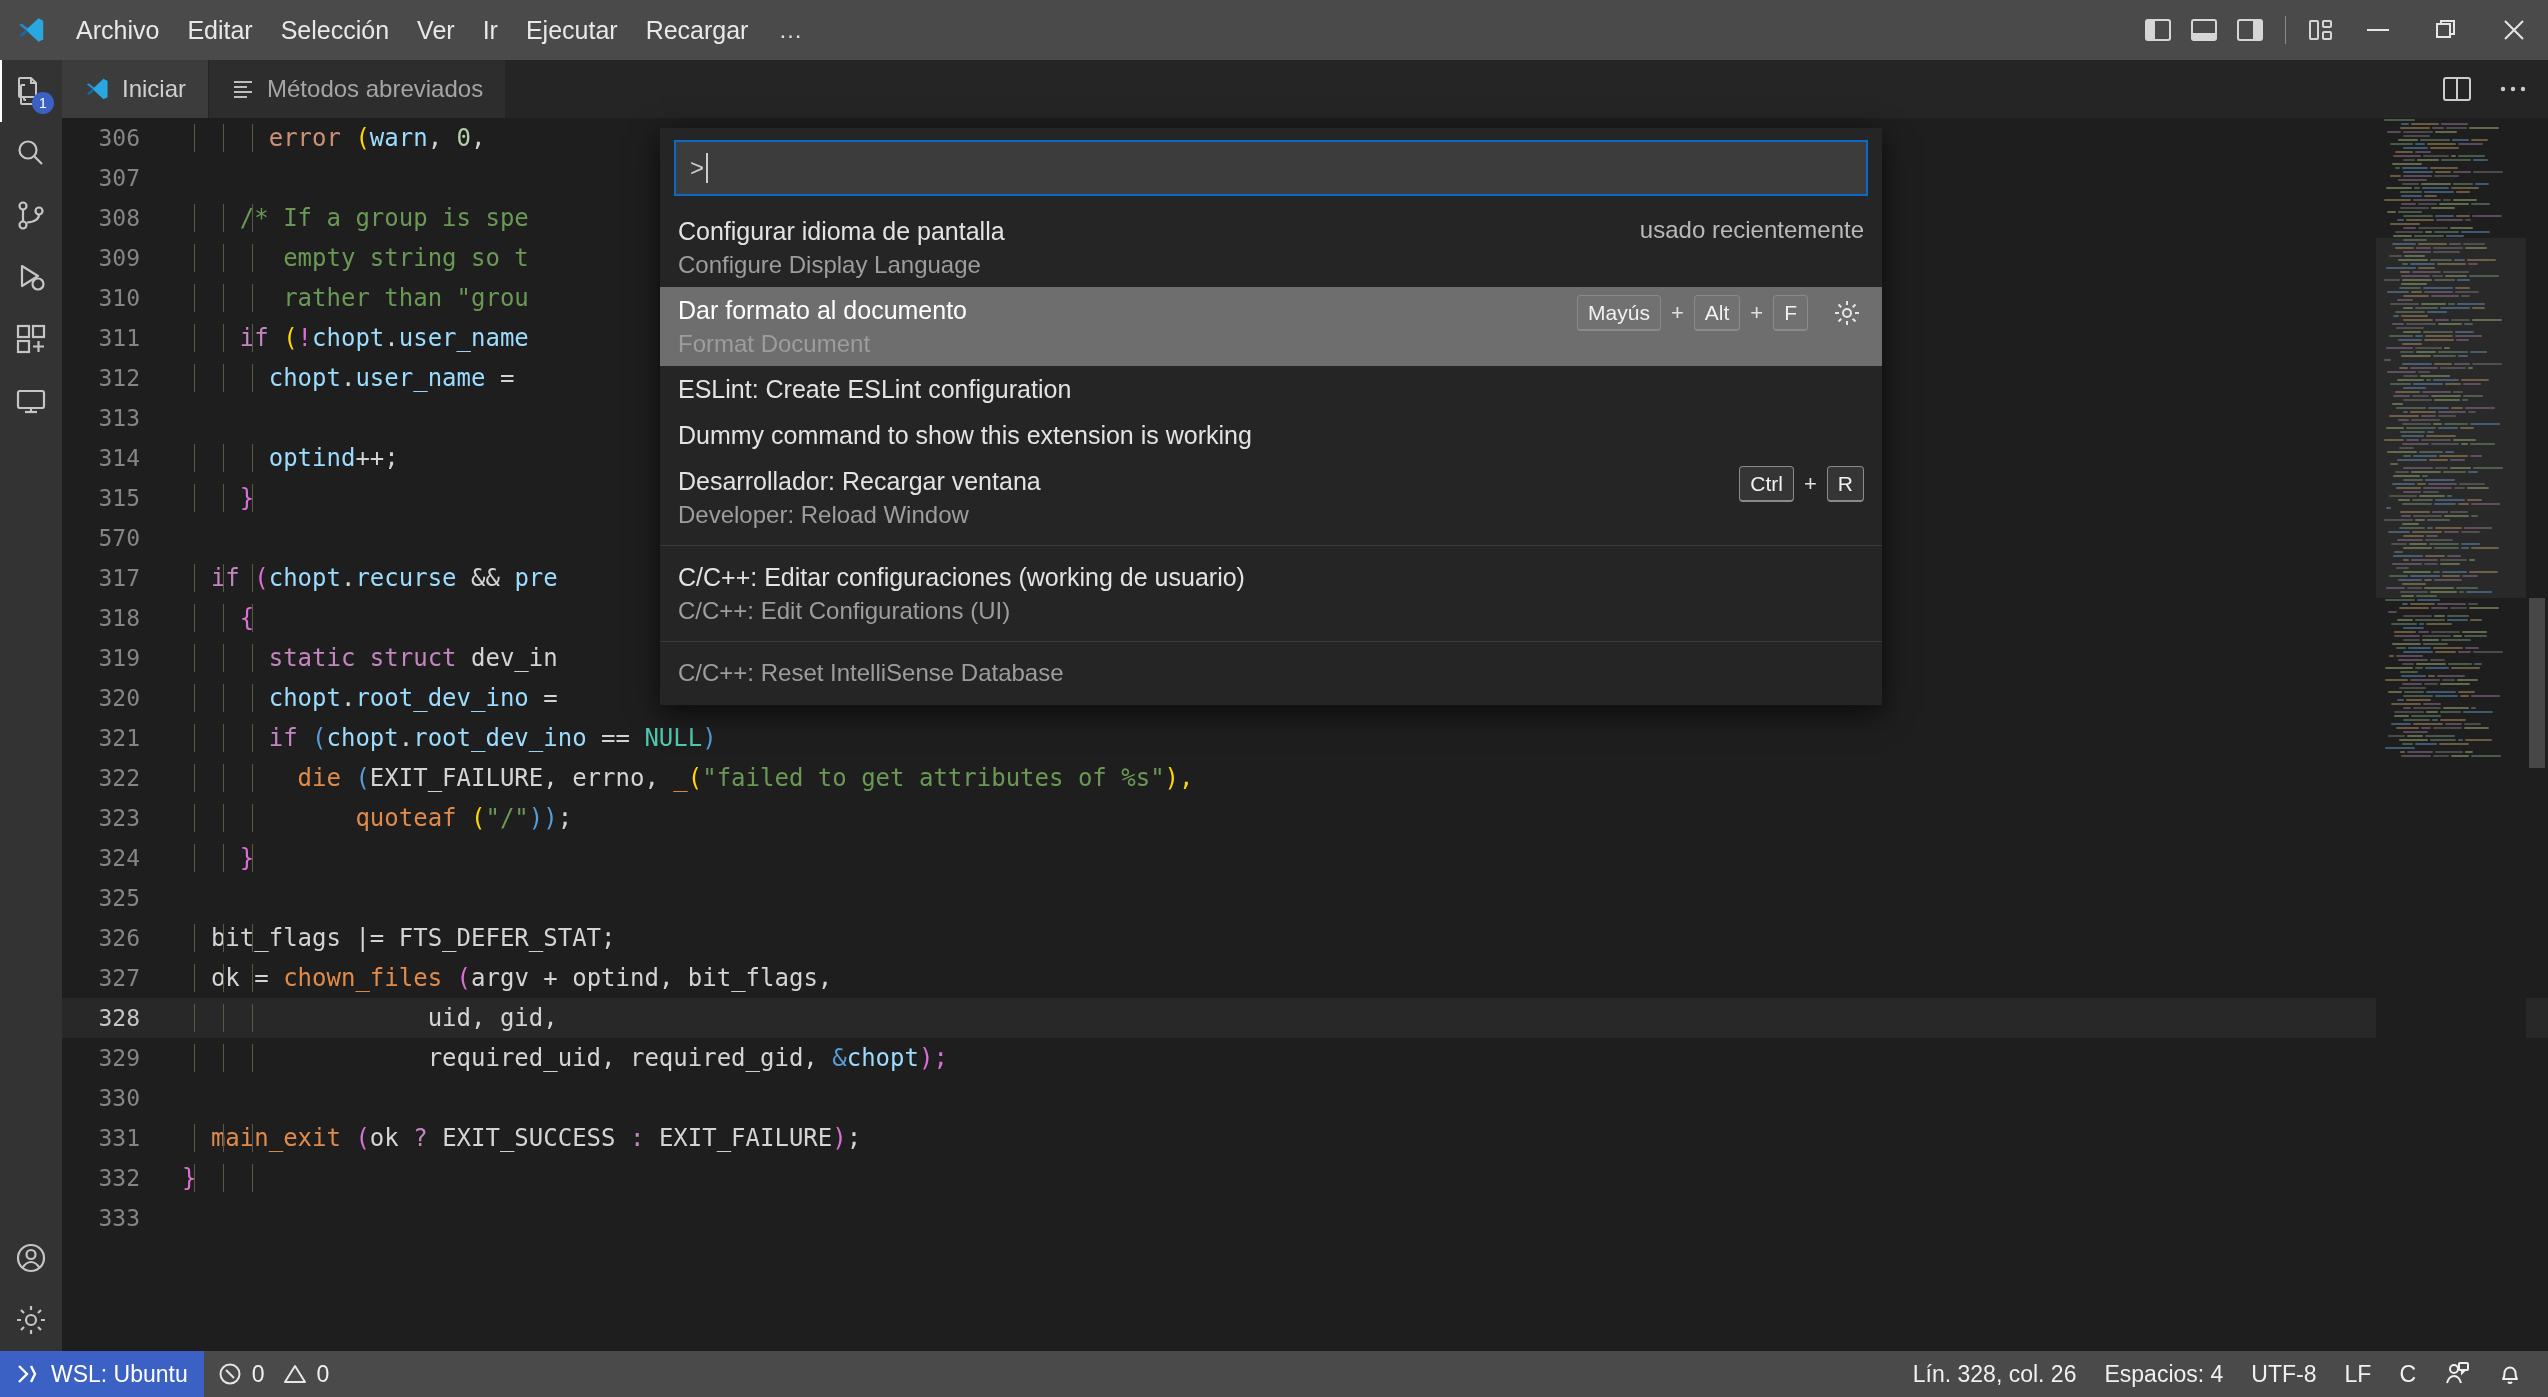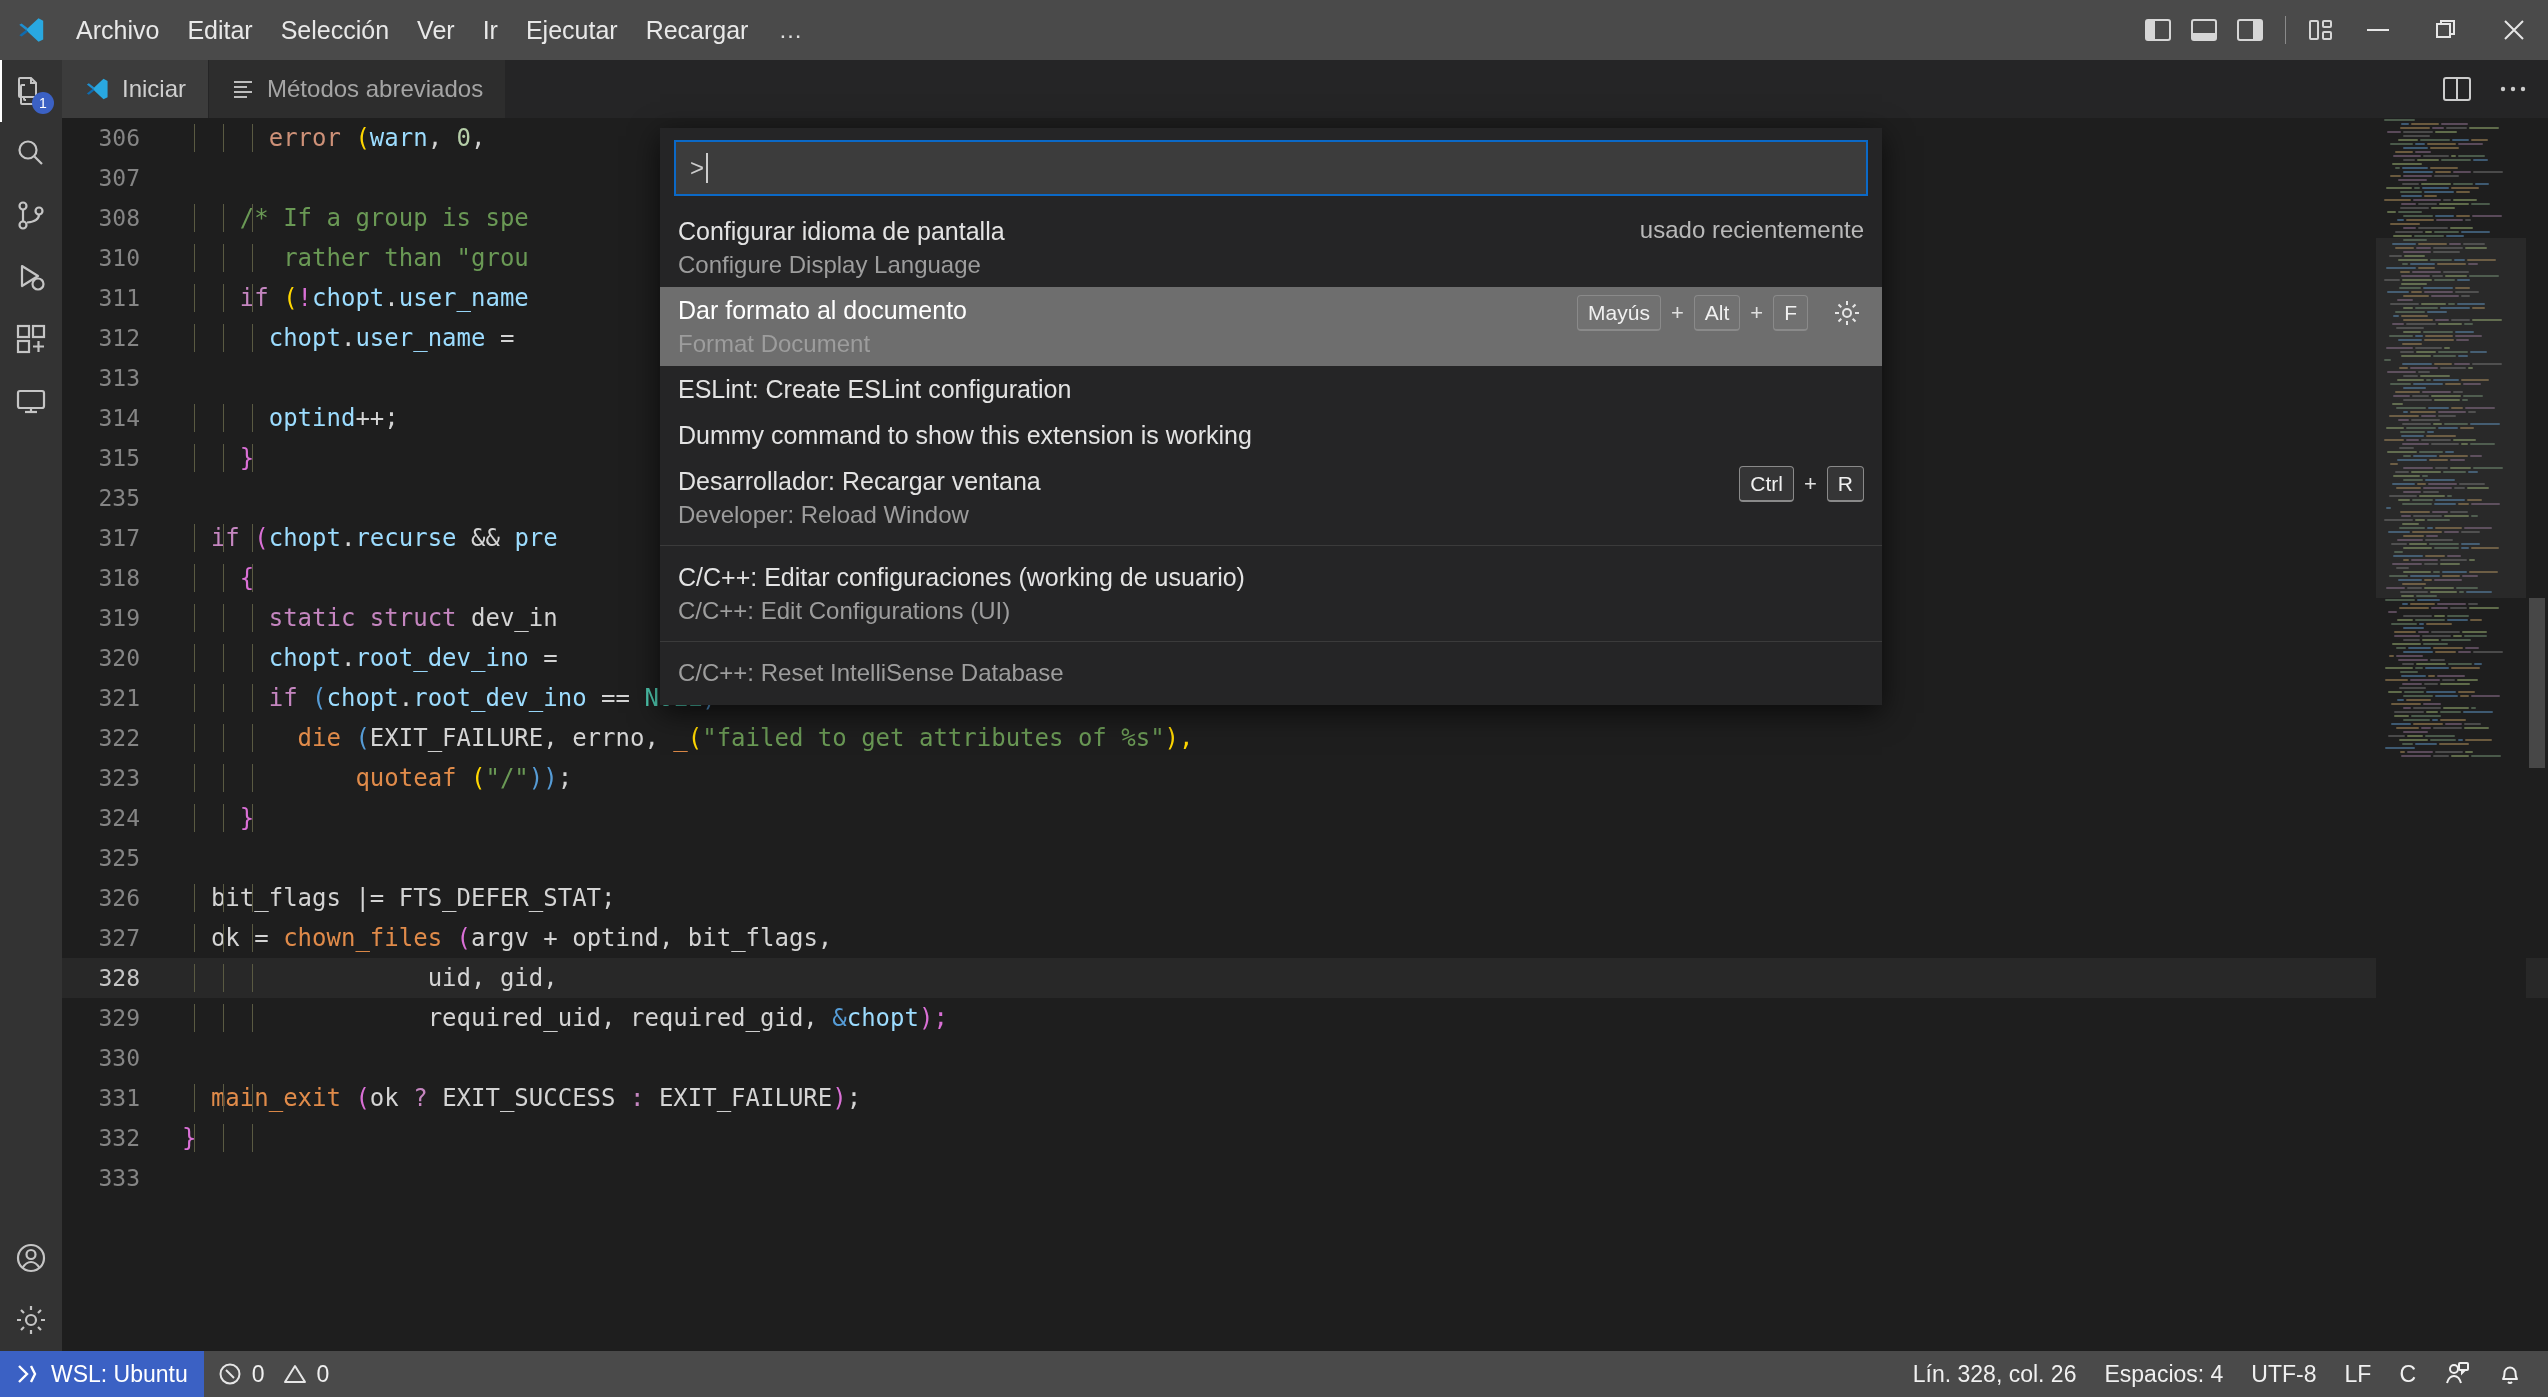"309" div.code-line { html: none -> <div><div>309</div><div><span></span><span></span><span></span><span> empty string so t</span></div></div> }
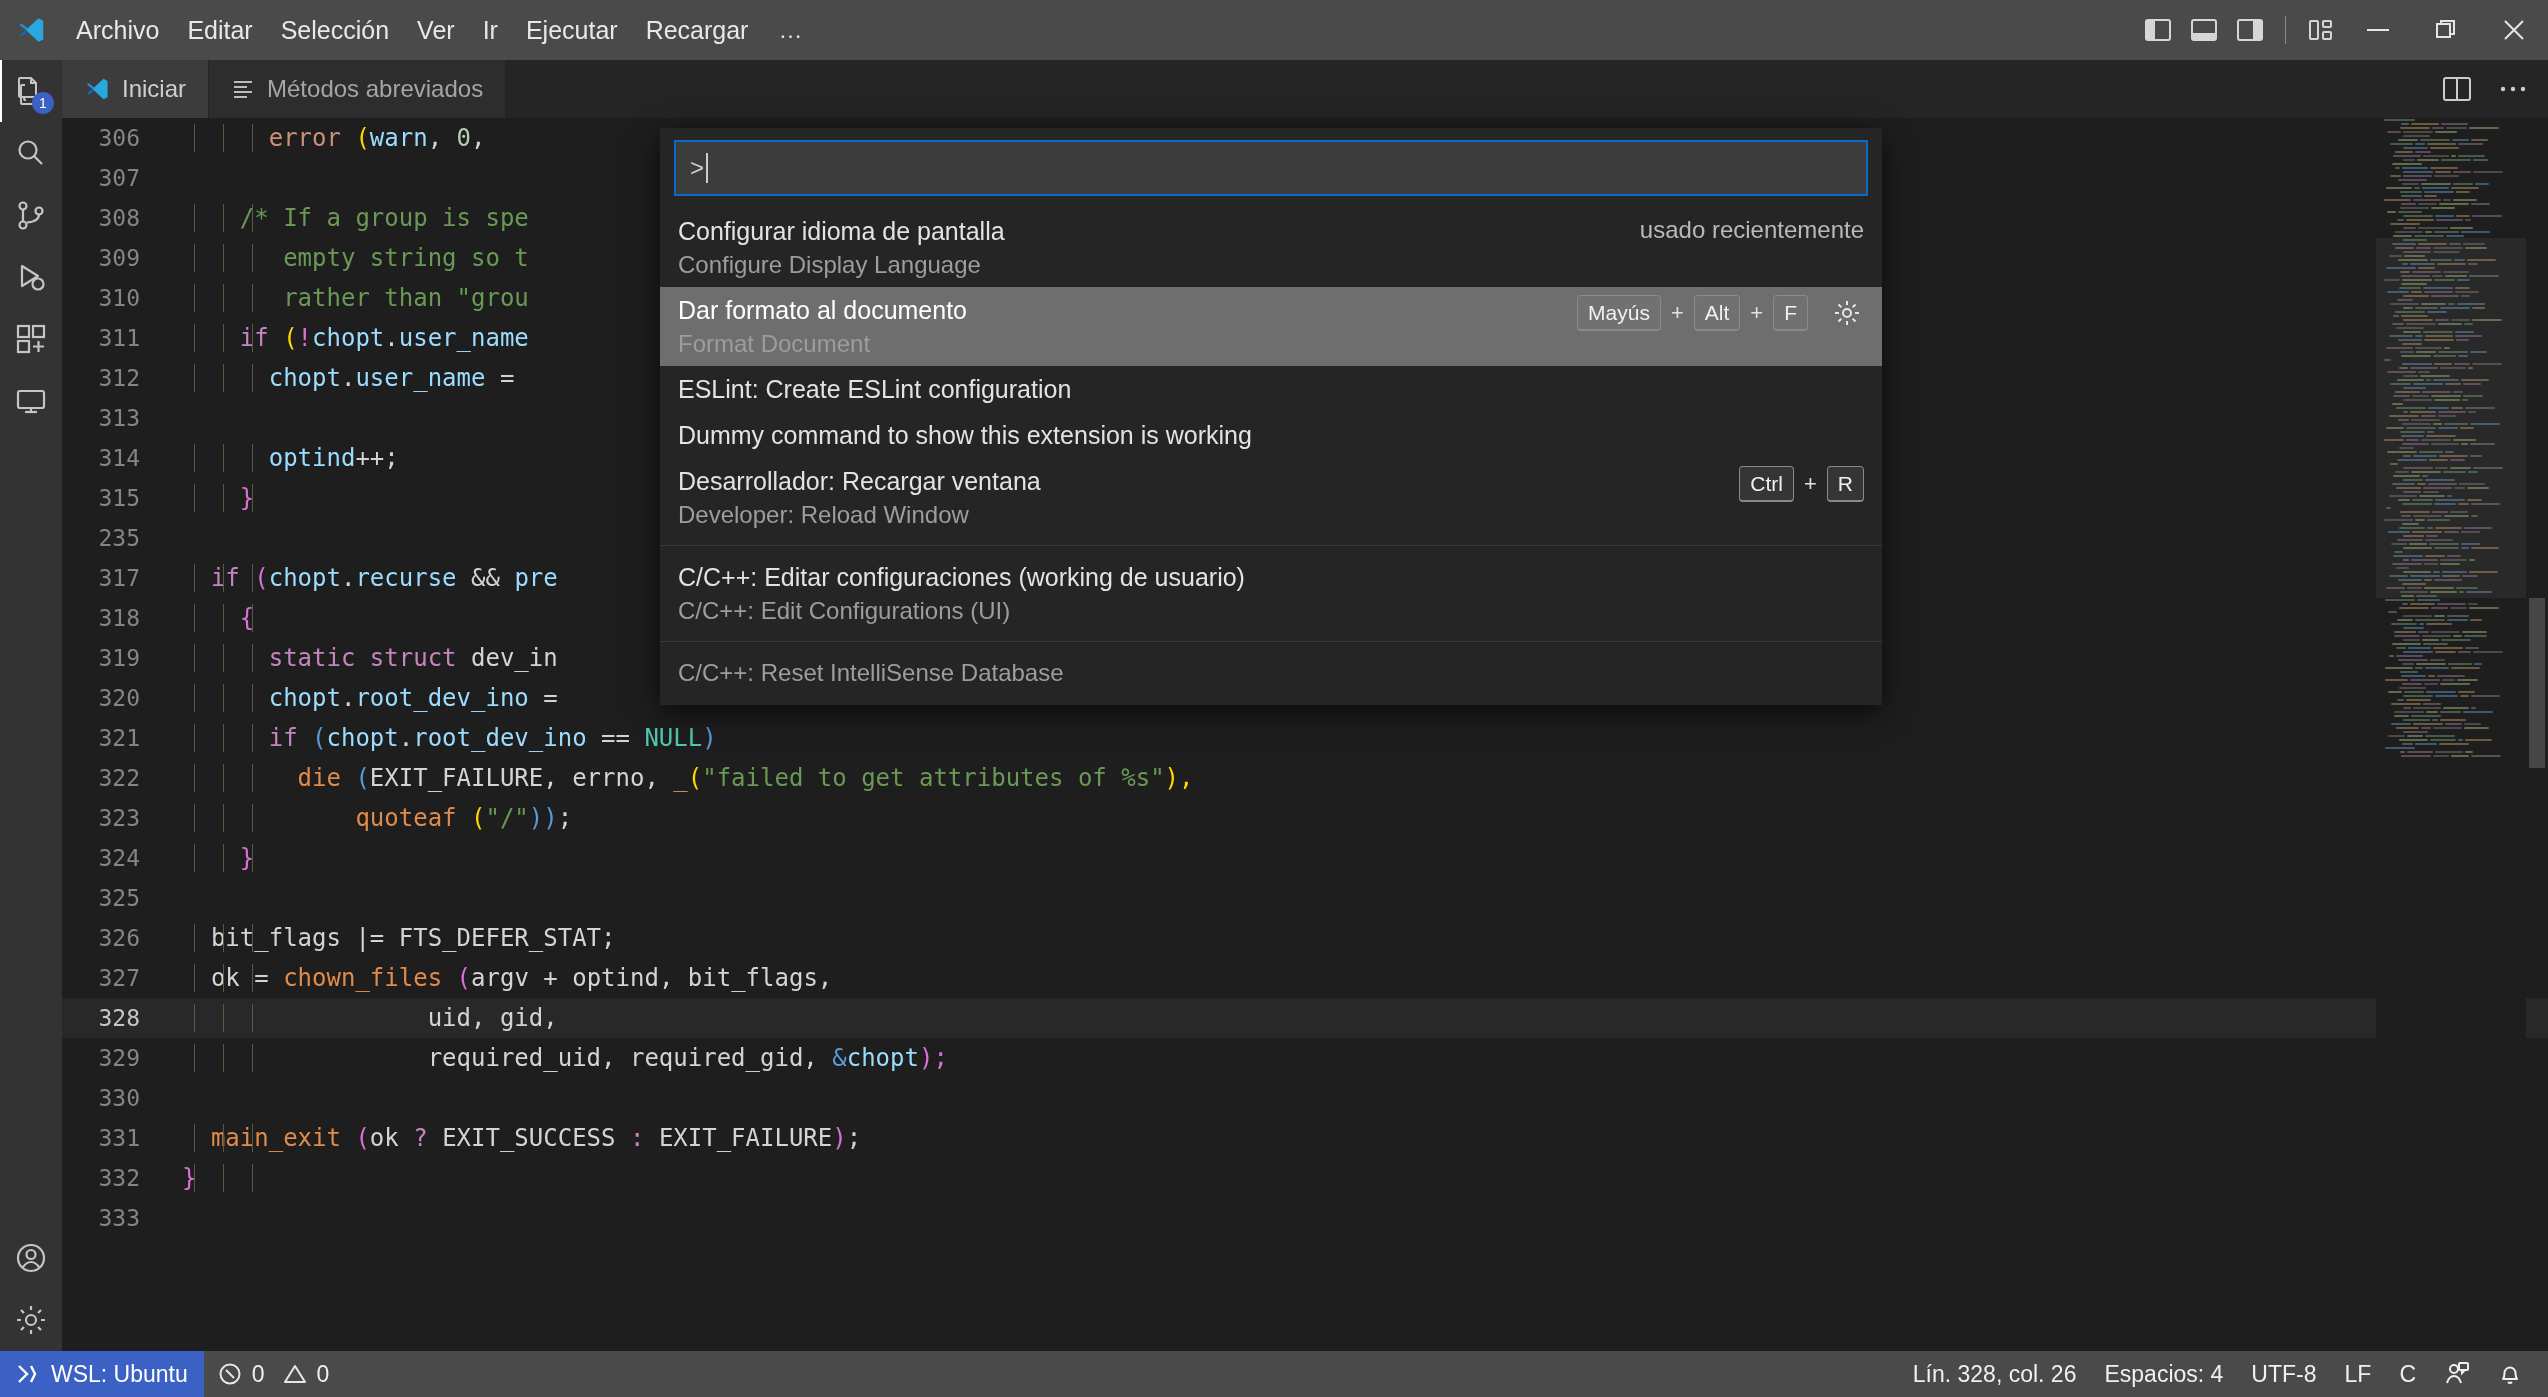"235" div.ln { text: 235 -> 570 }
